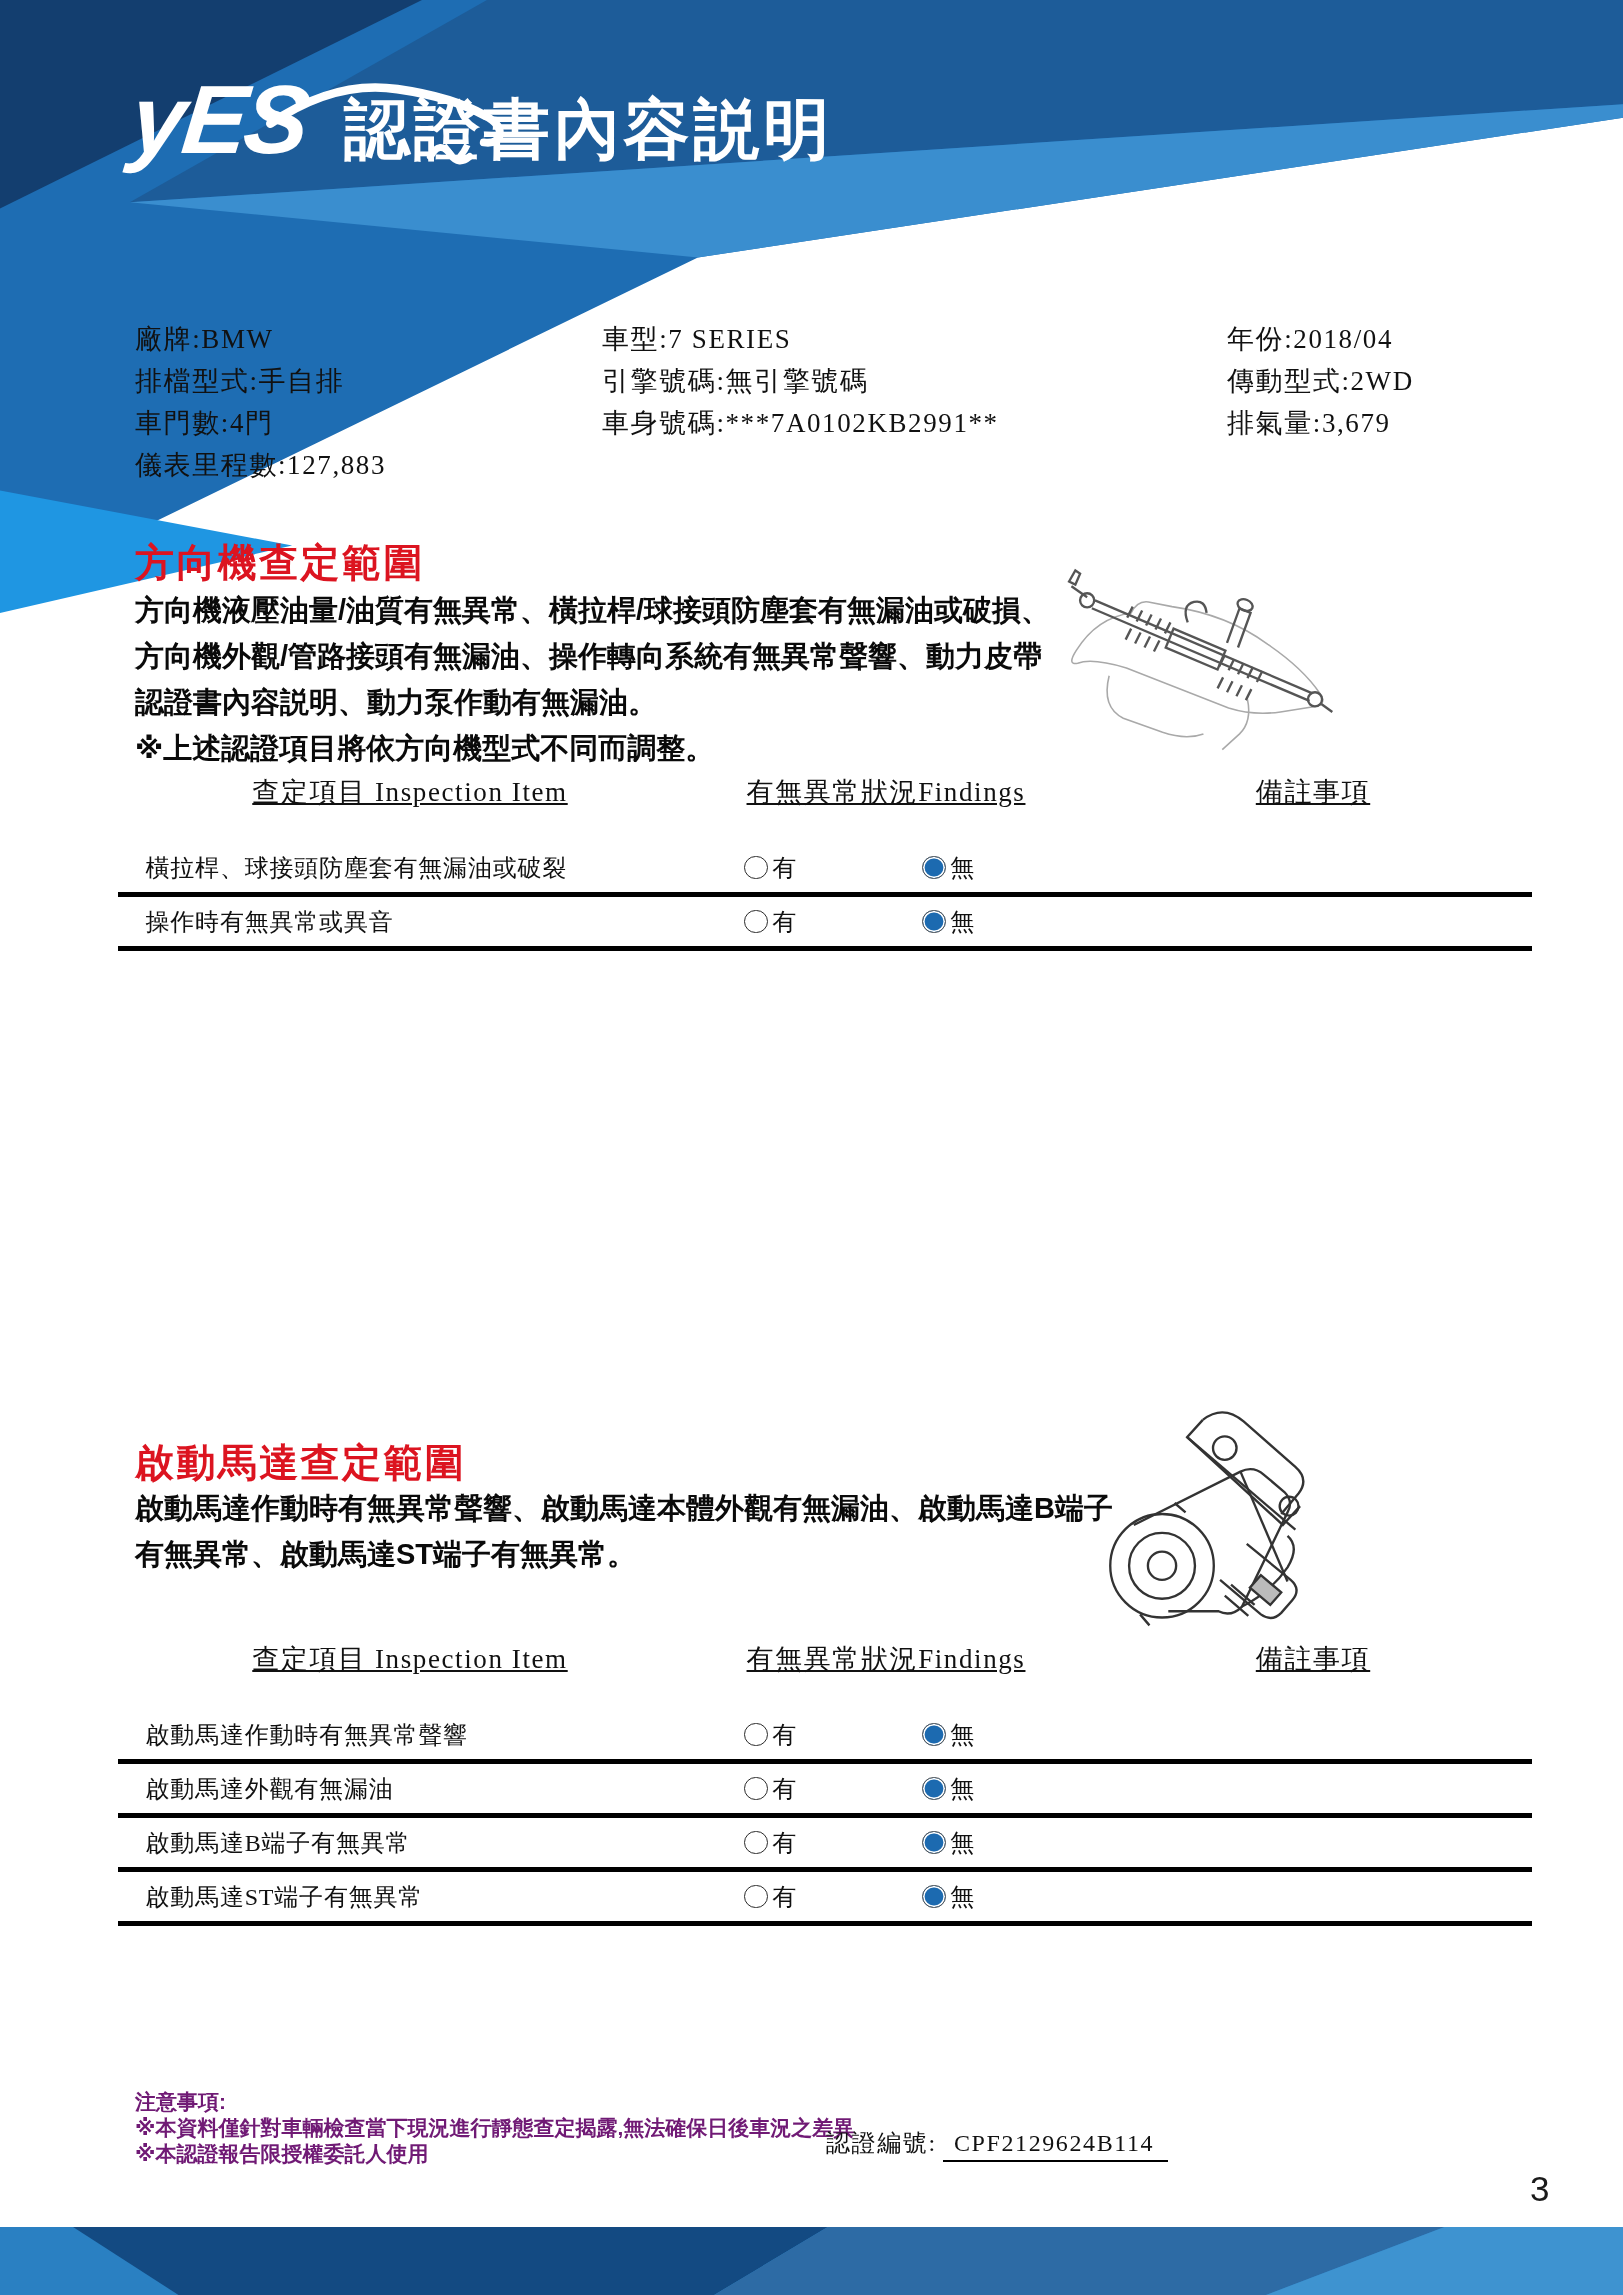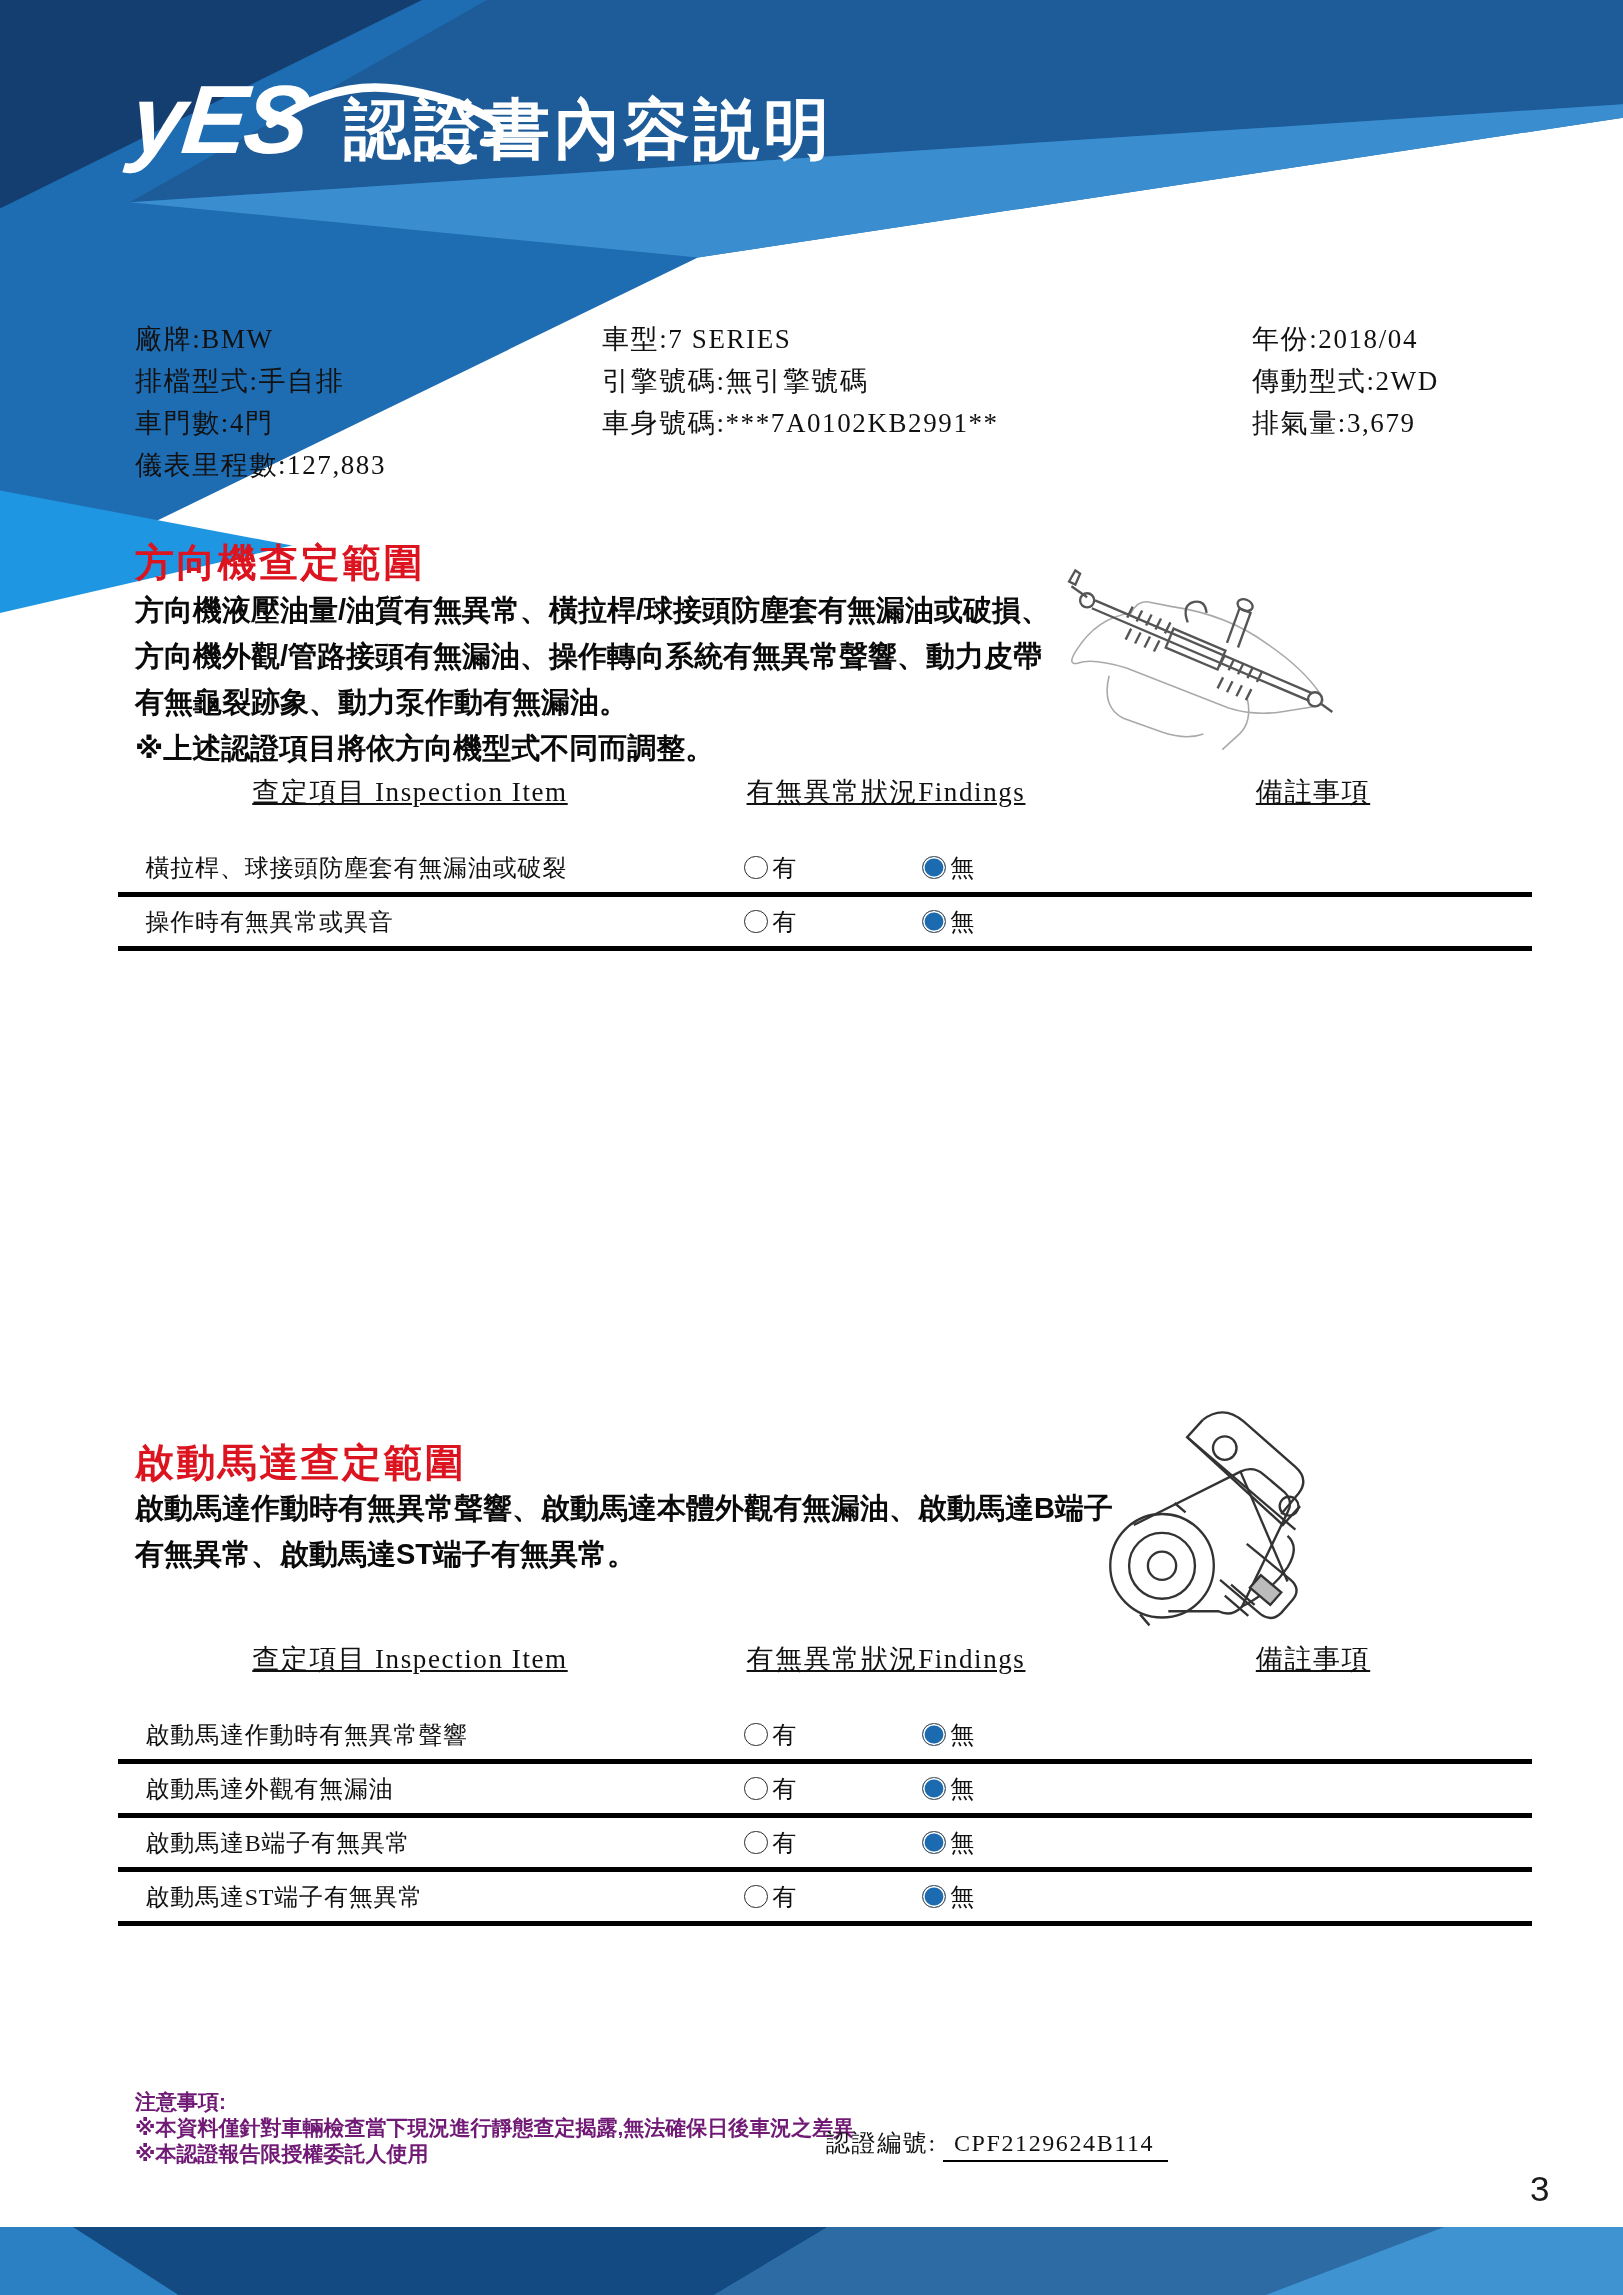"年份:2018/04" .col2 { margin-left: 25px -> none }
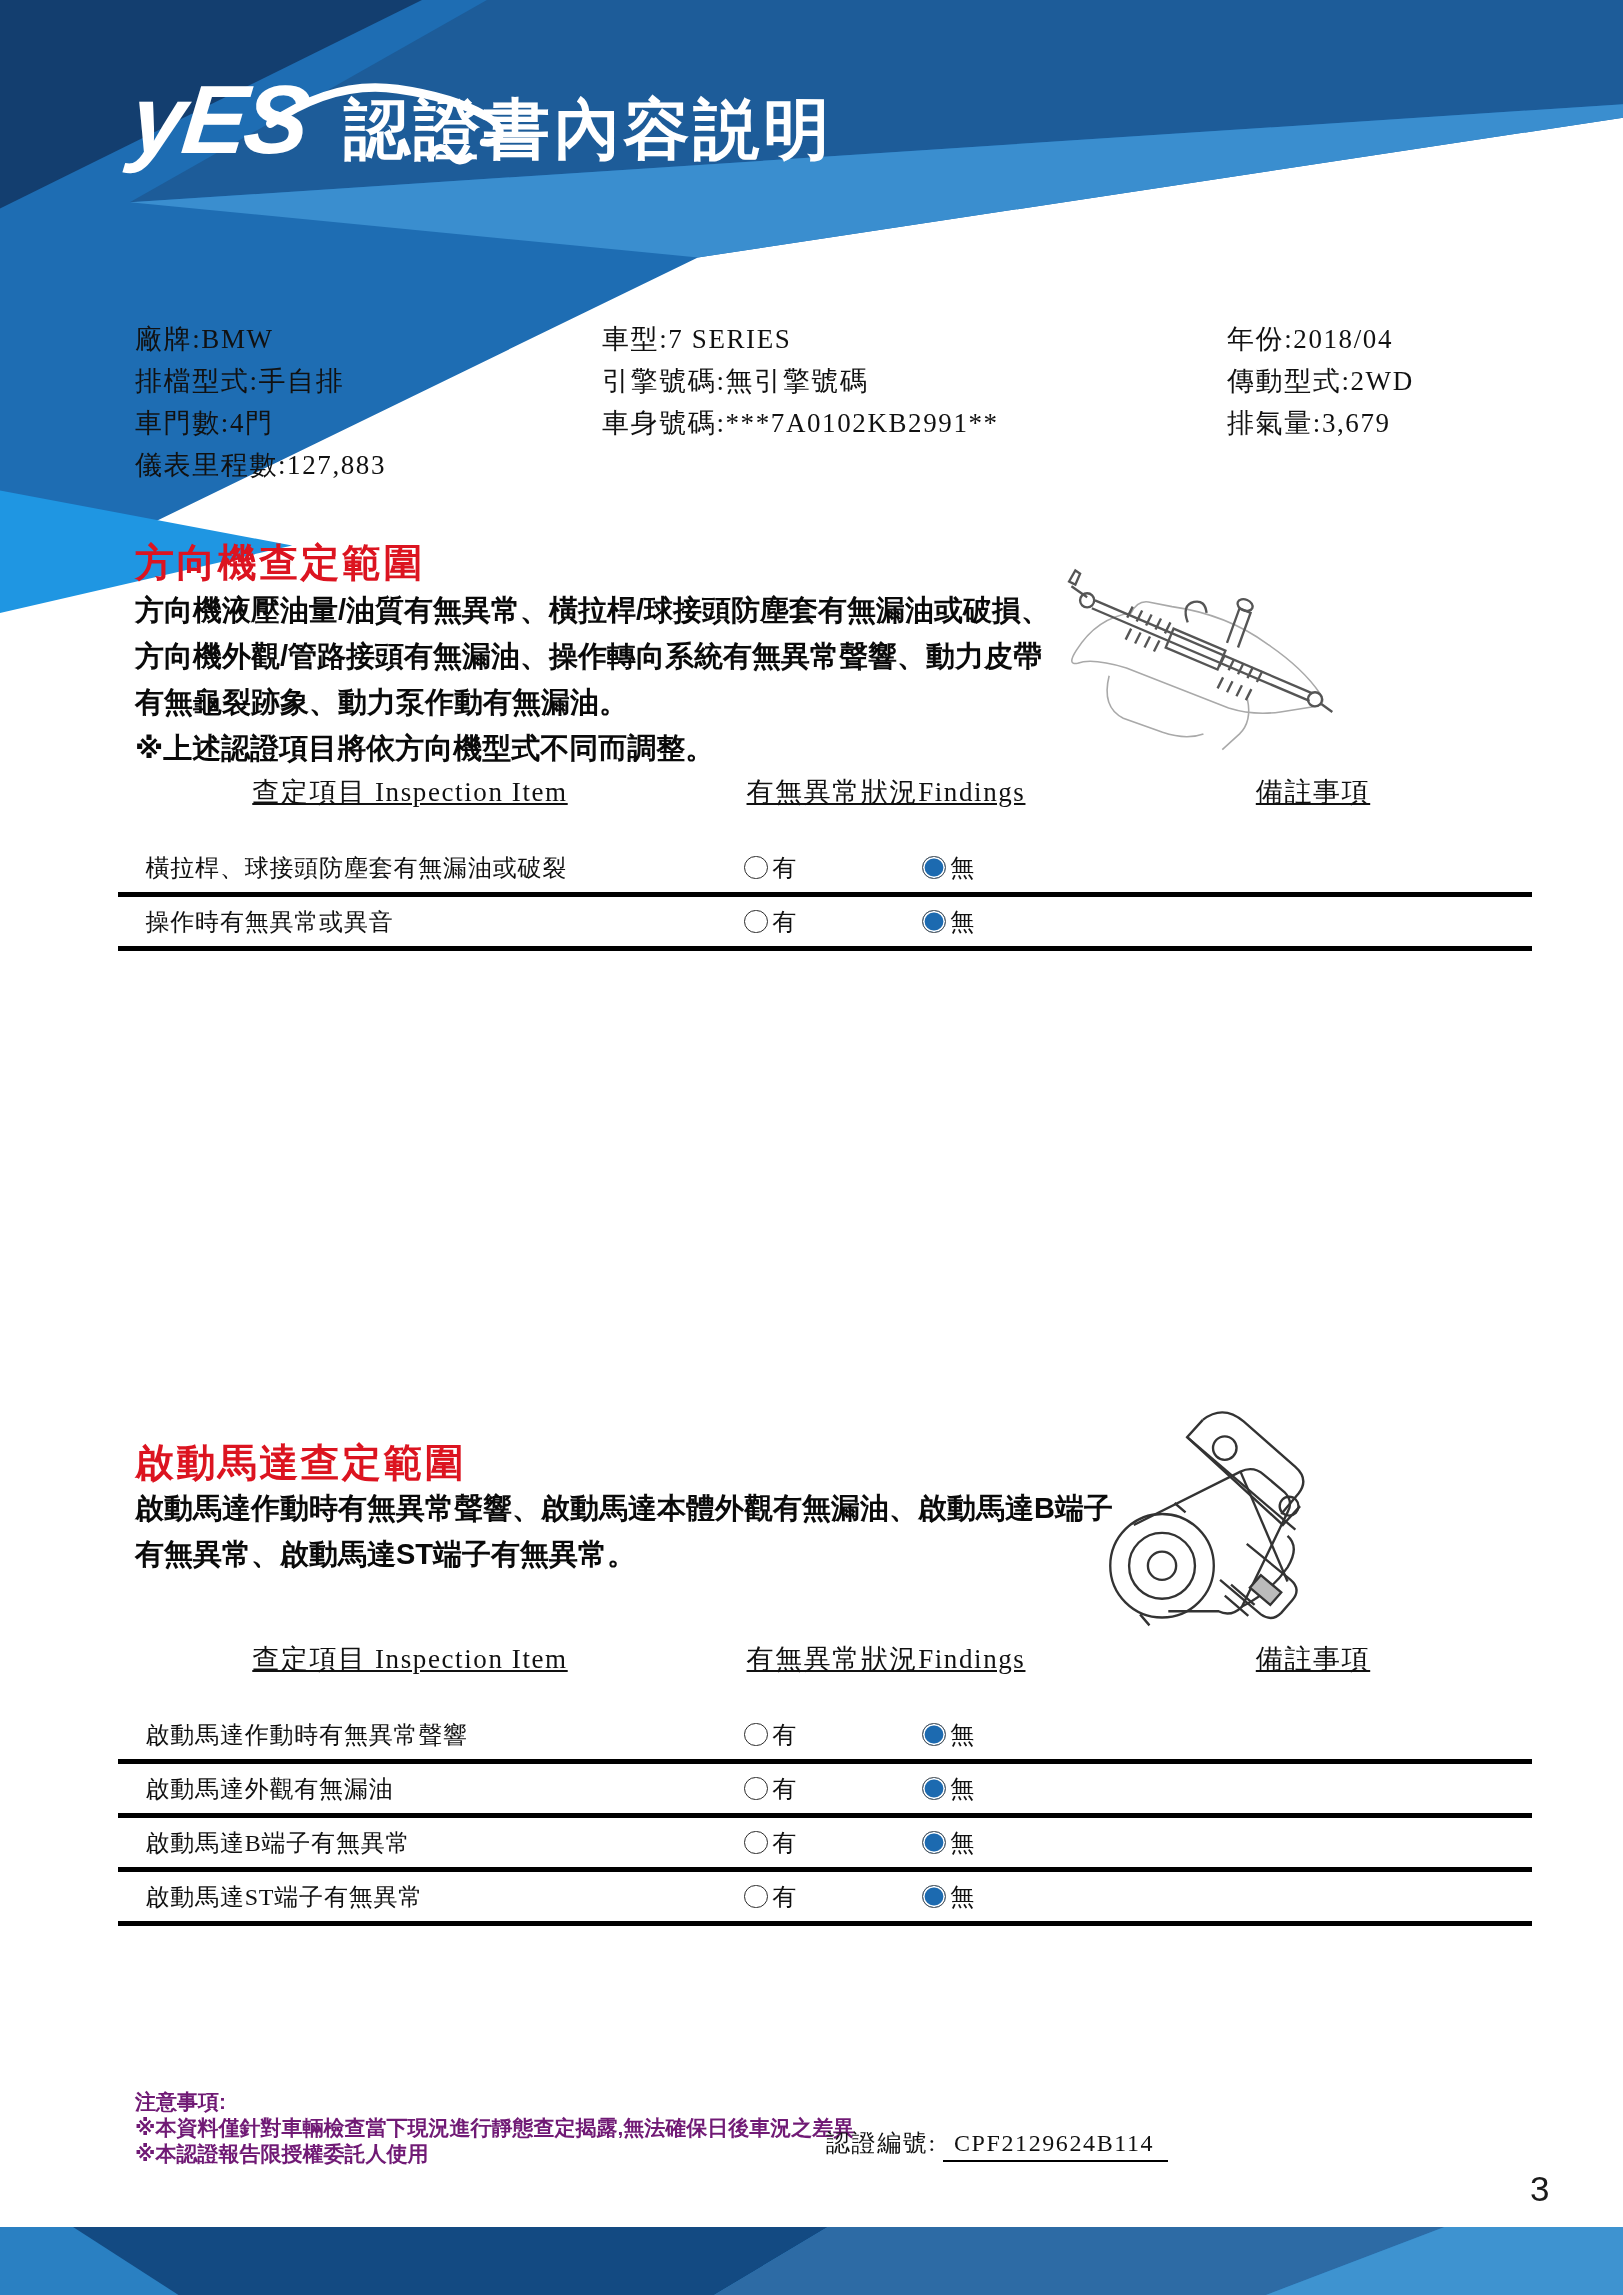"有無龜裂跡象、動力泵作動有無漏油。" div.desc-line { text: 有無龜裂跡象 -> 認證書內容説明 }
